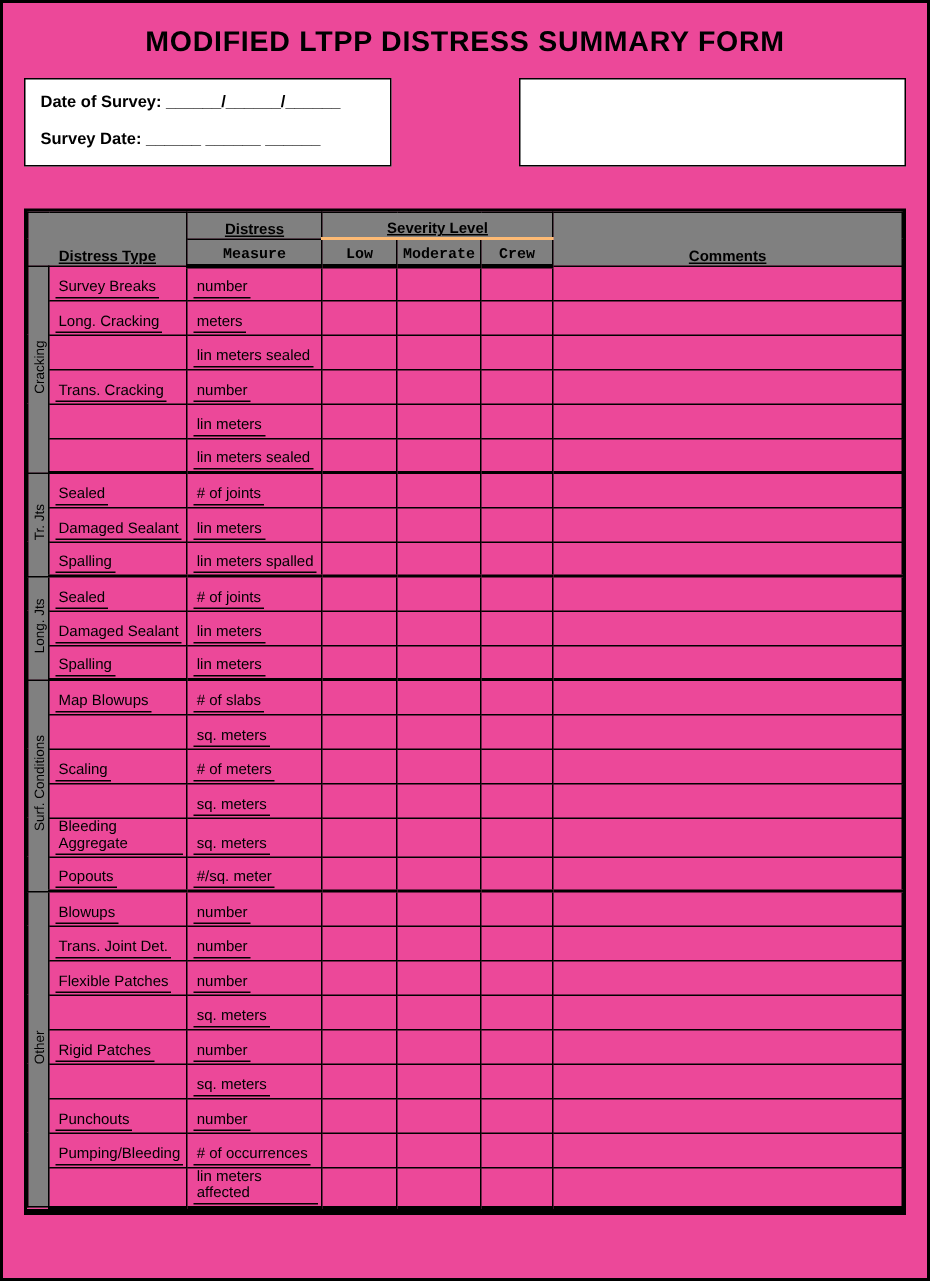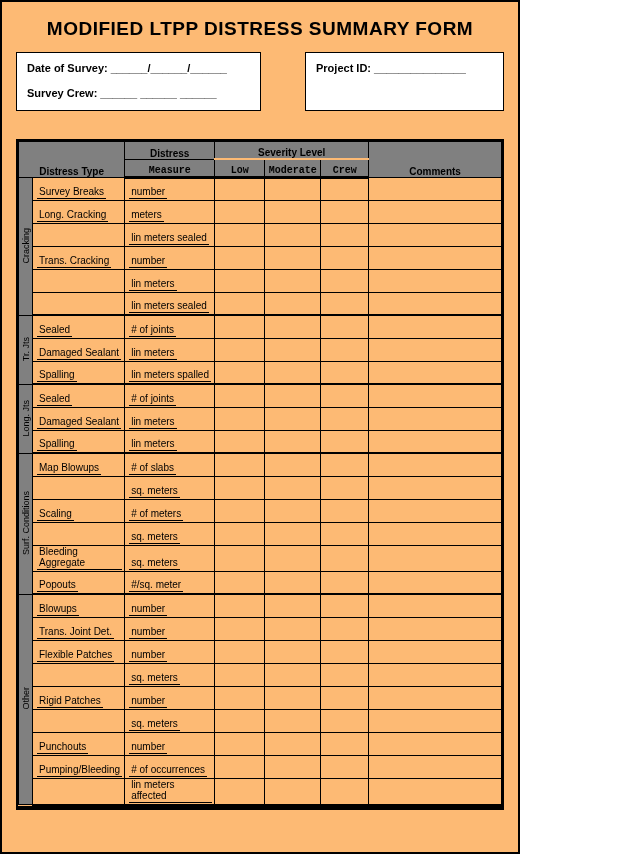"MODIFIED LTPP DISTRESS SUMMARY FORM" .page { background: #fdba74 -> #ec4899; width: 520px -> 620px }
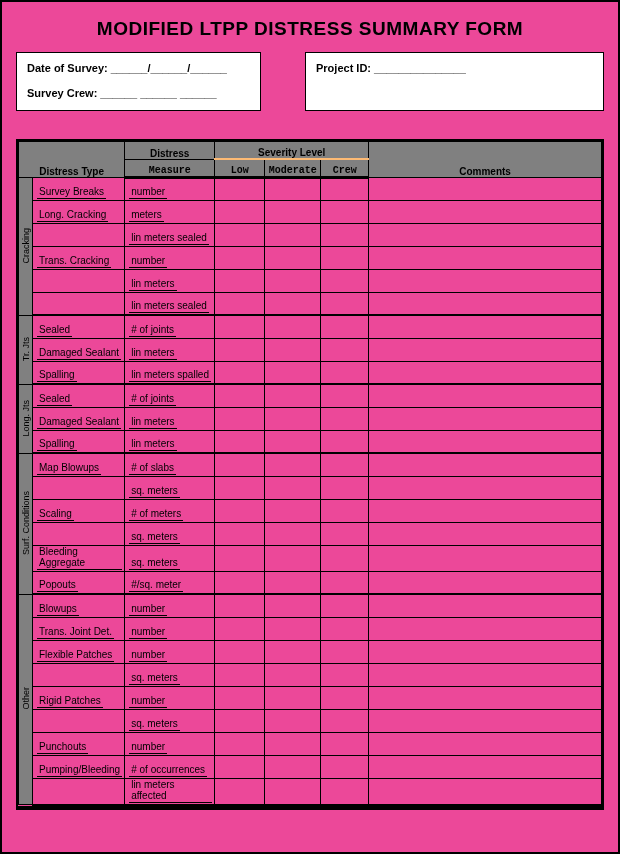"Date of Survey: ______/______/______" .header-boxes { gap: 44px -> 85px }
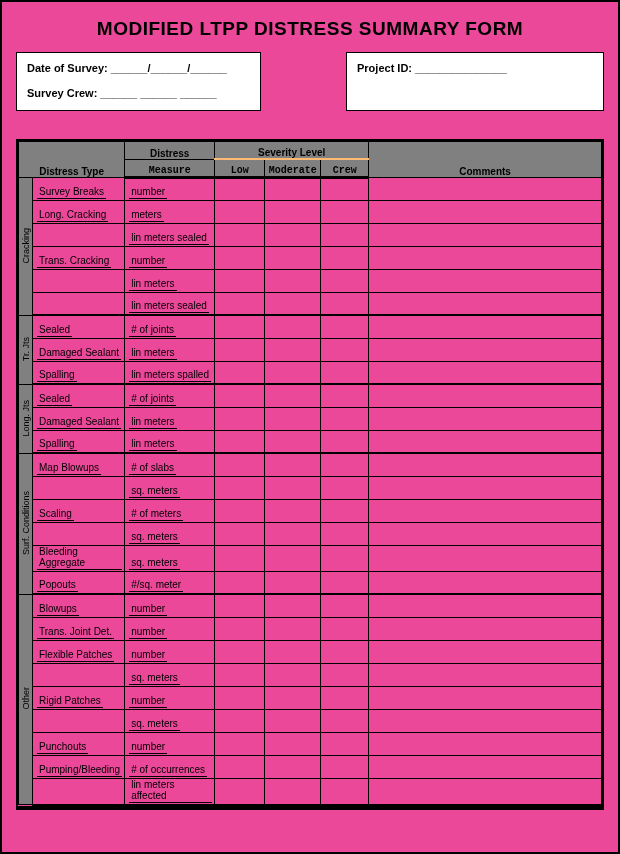"Project ID: _______________" div { html: <div>Project ID: _______________</div> -> none }
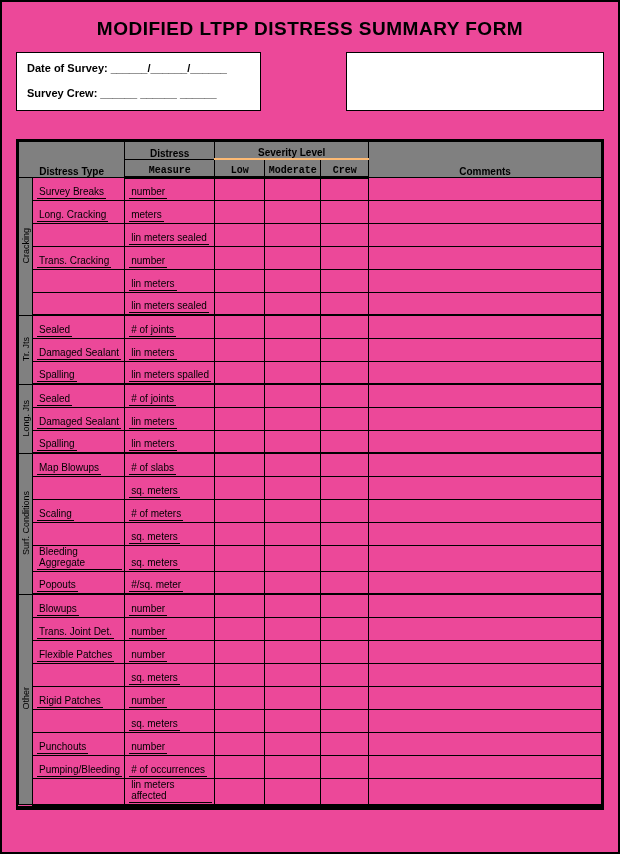"Survey Crew: ______ ______ ______" div { text: Crew -> Date }
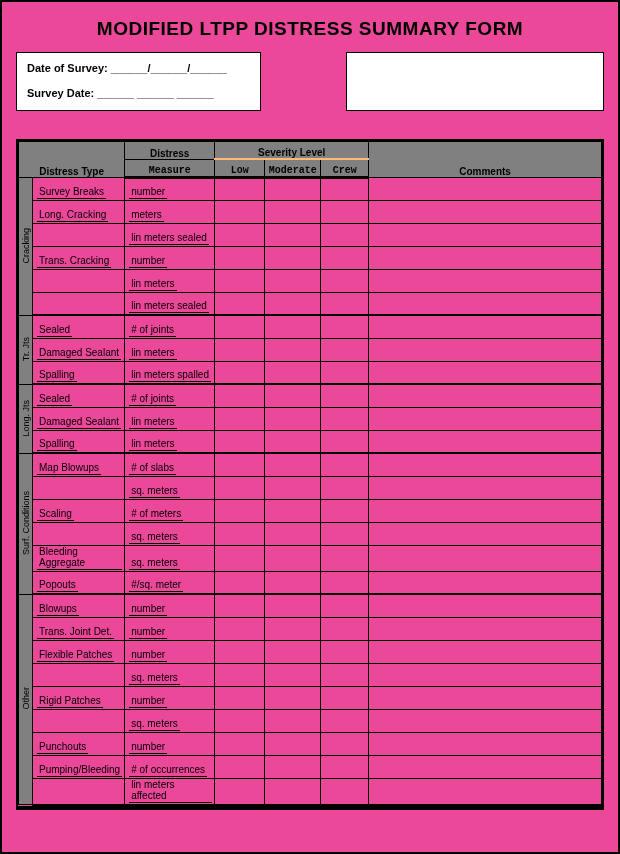"Distress" thead tr.h1 th { text-decoration: none -> underline }
